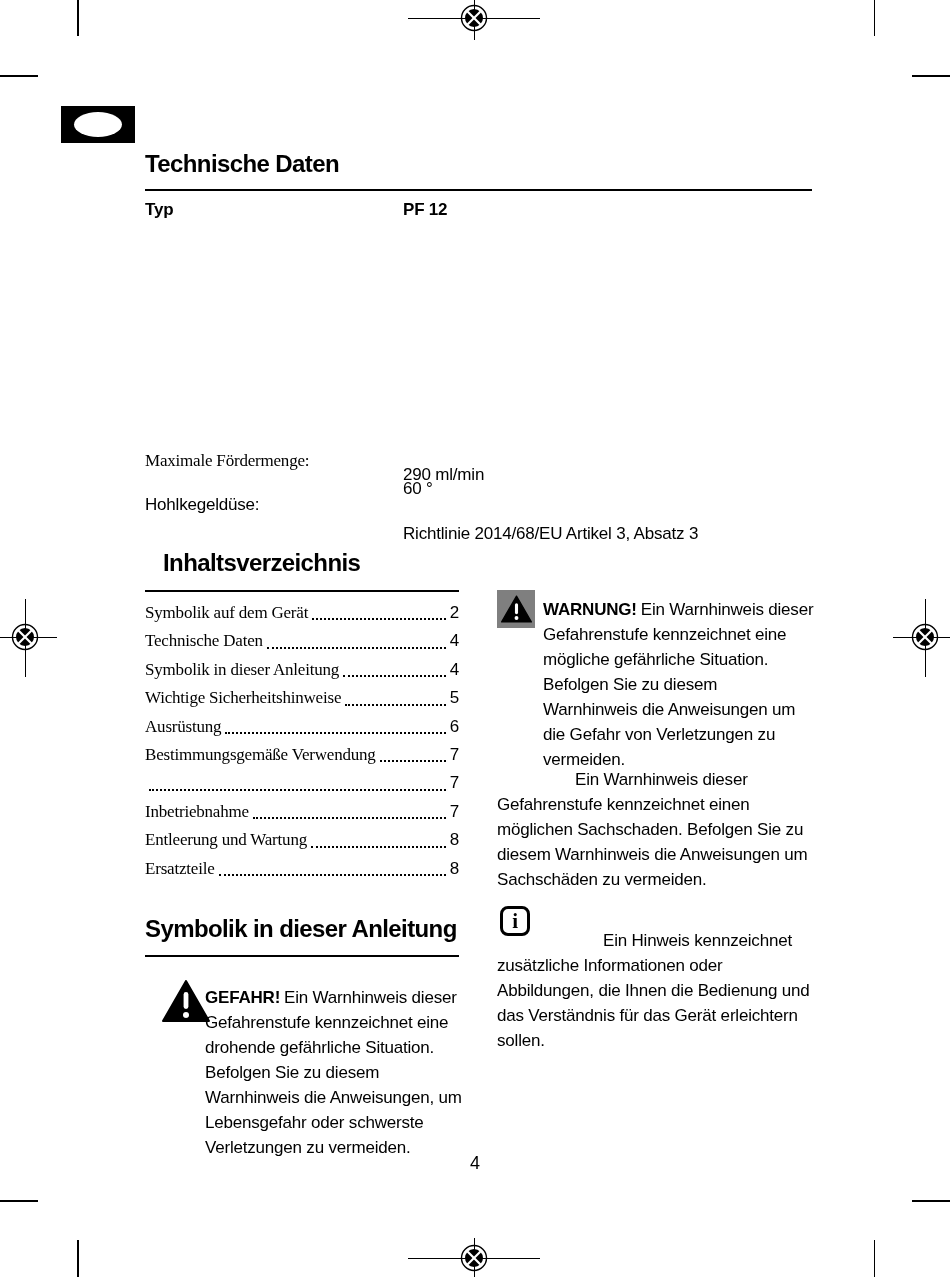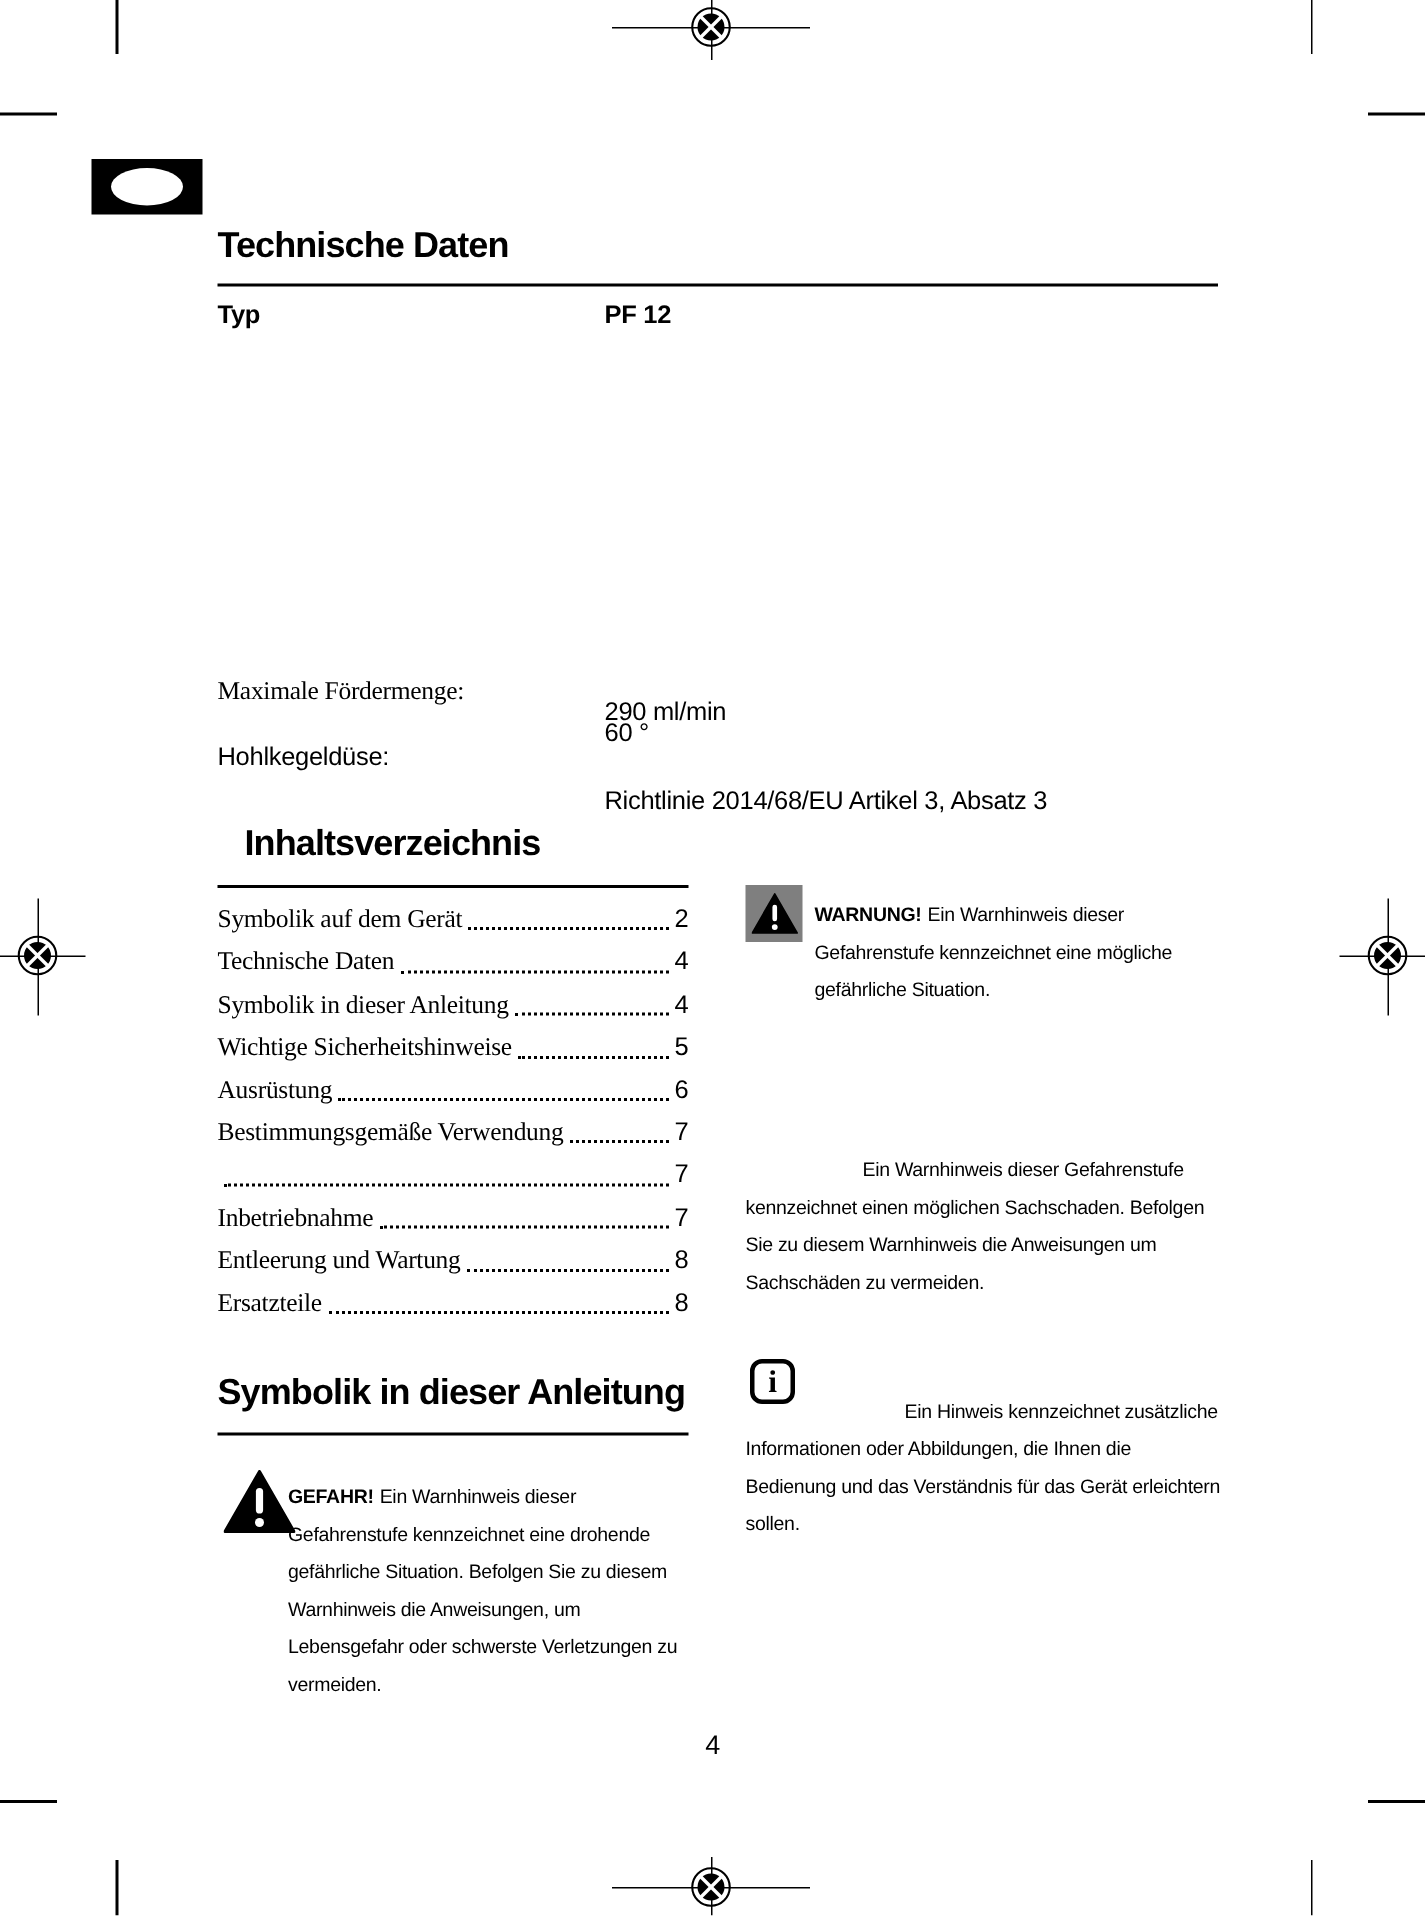"WARNUNG! Ein Warnhinweis dieser" .note p { font-size: 13px -> 17px }
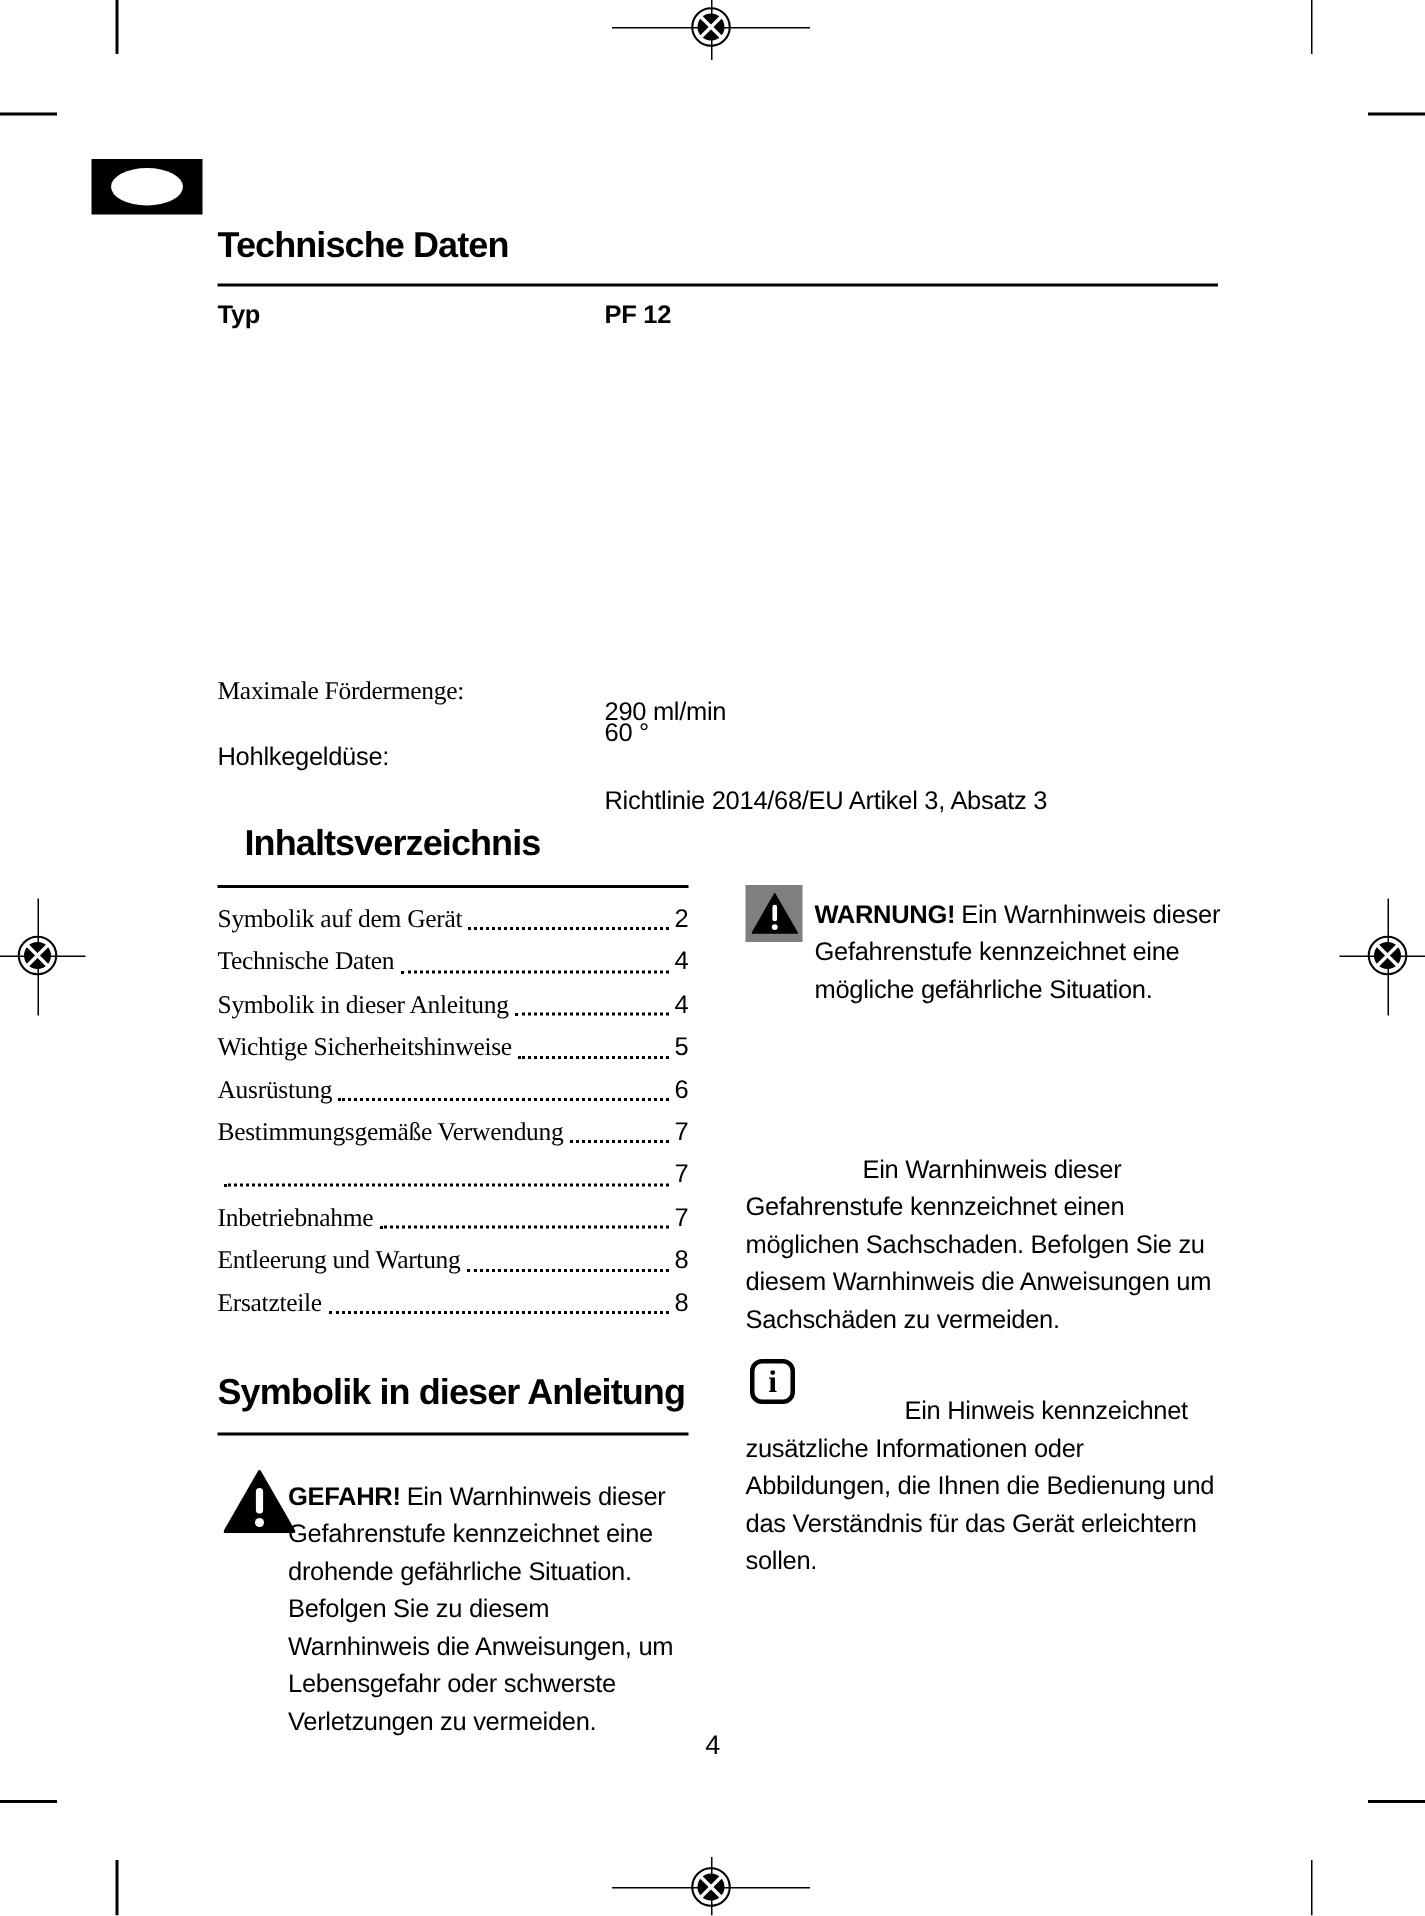"Befolgen Sie zu diesem Warnhinweis" p { html: none -> <p>Befolgen Sie zu diesem Warnhinweis die Anweisungen um die Gefahr von Verletzungen zu vermeiden.</p> }
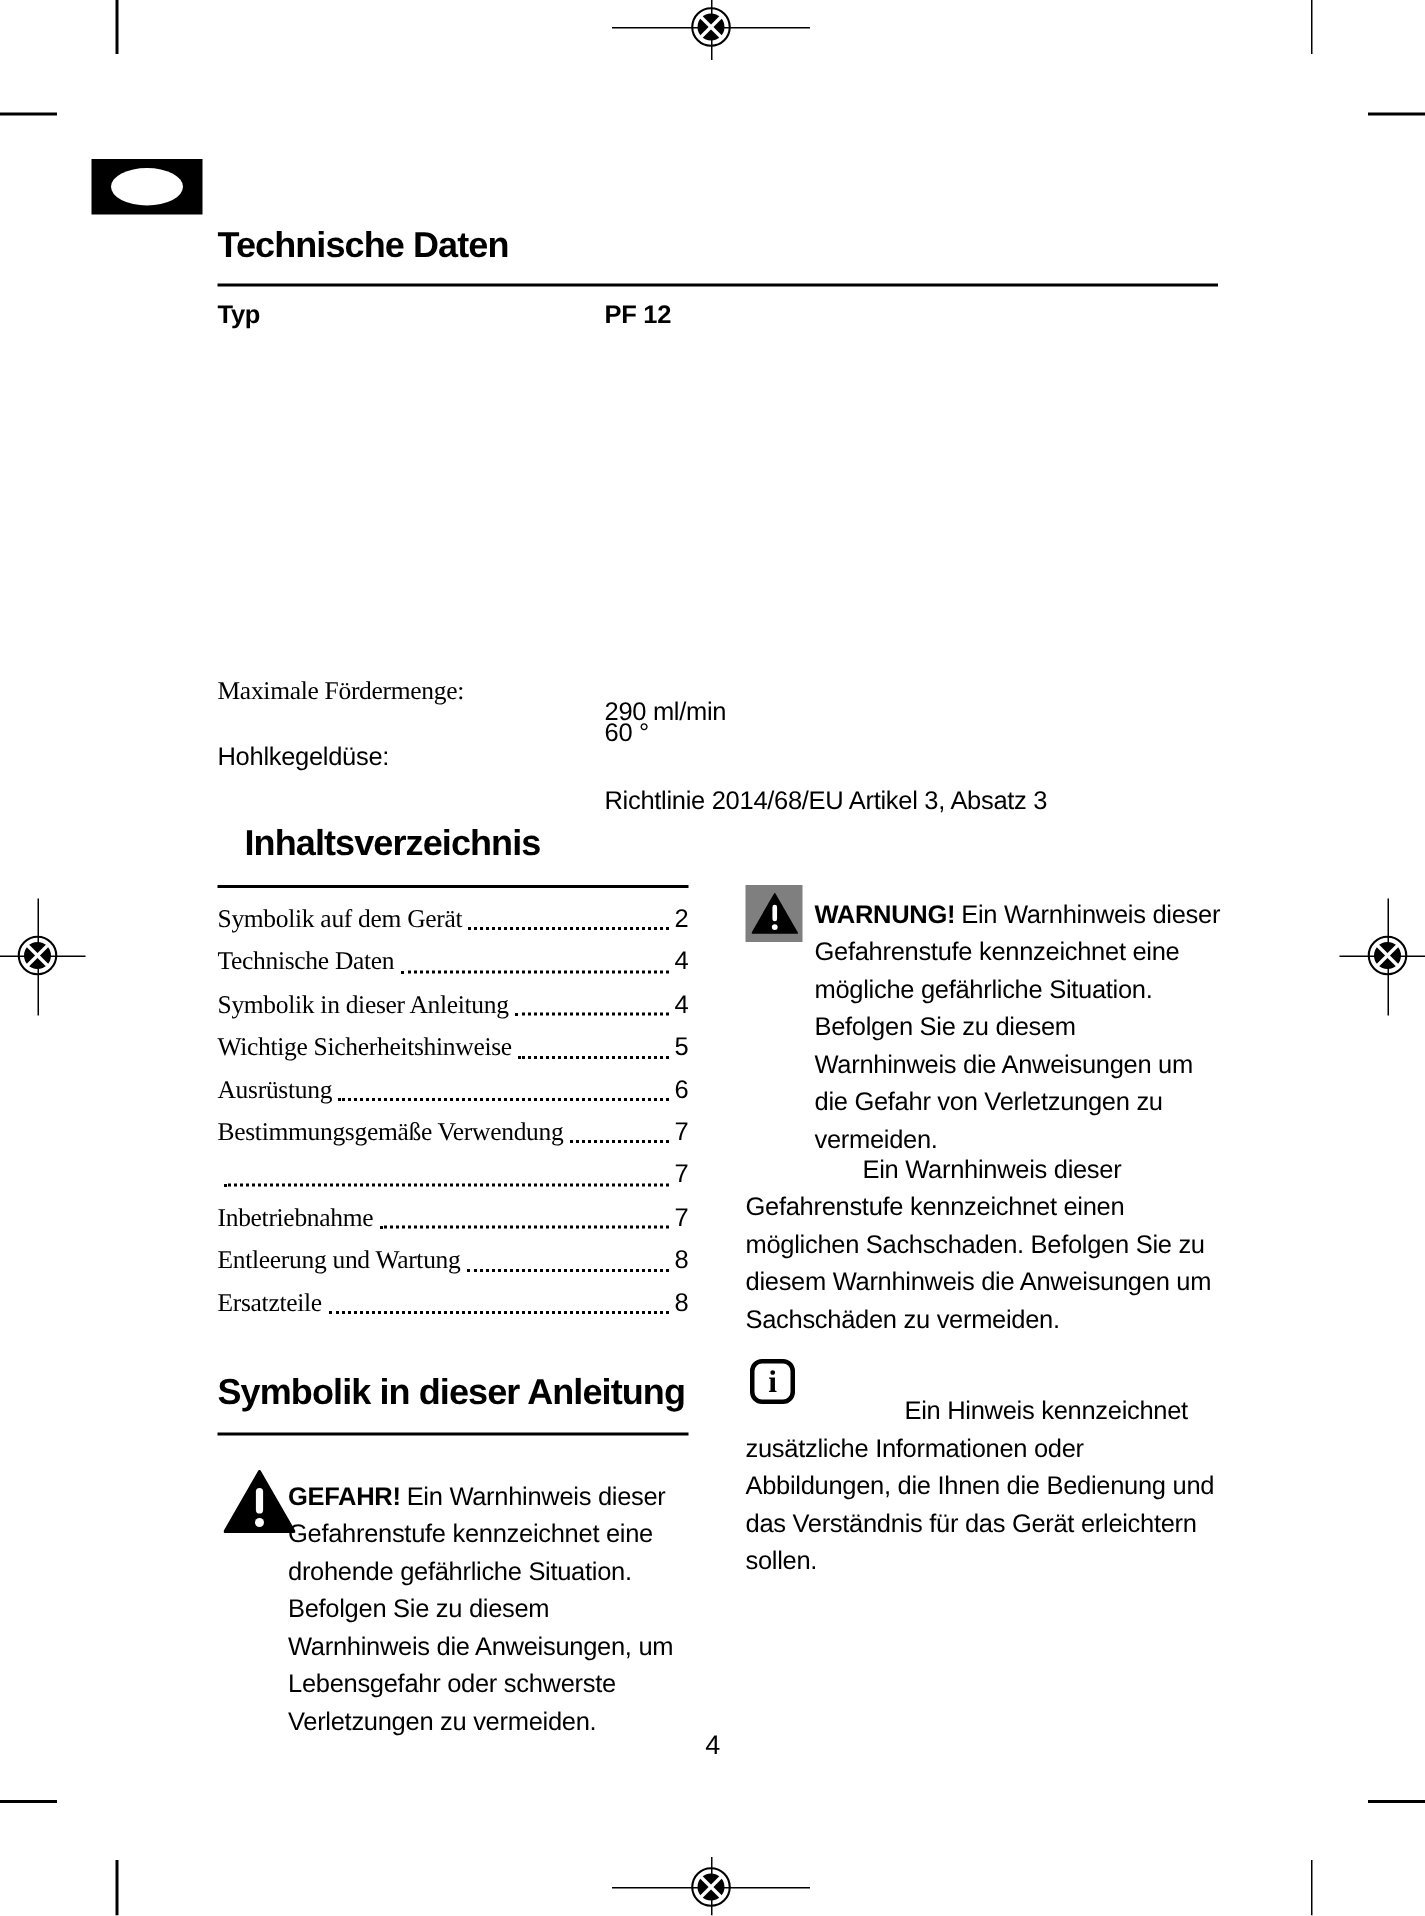"GEFAHR! Ein Warnhinweis dieser" div.note { left: 147px -> 160px }
